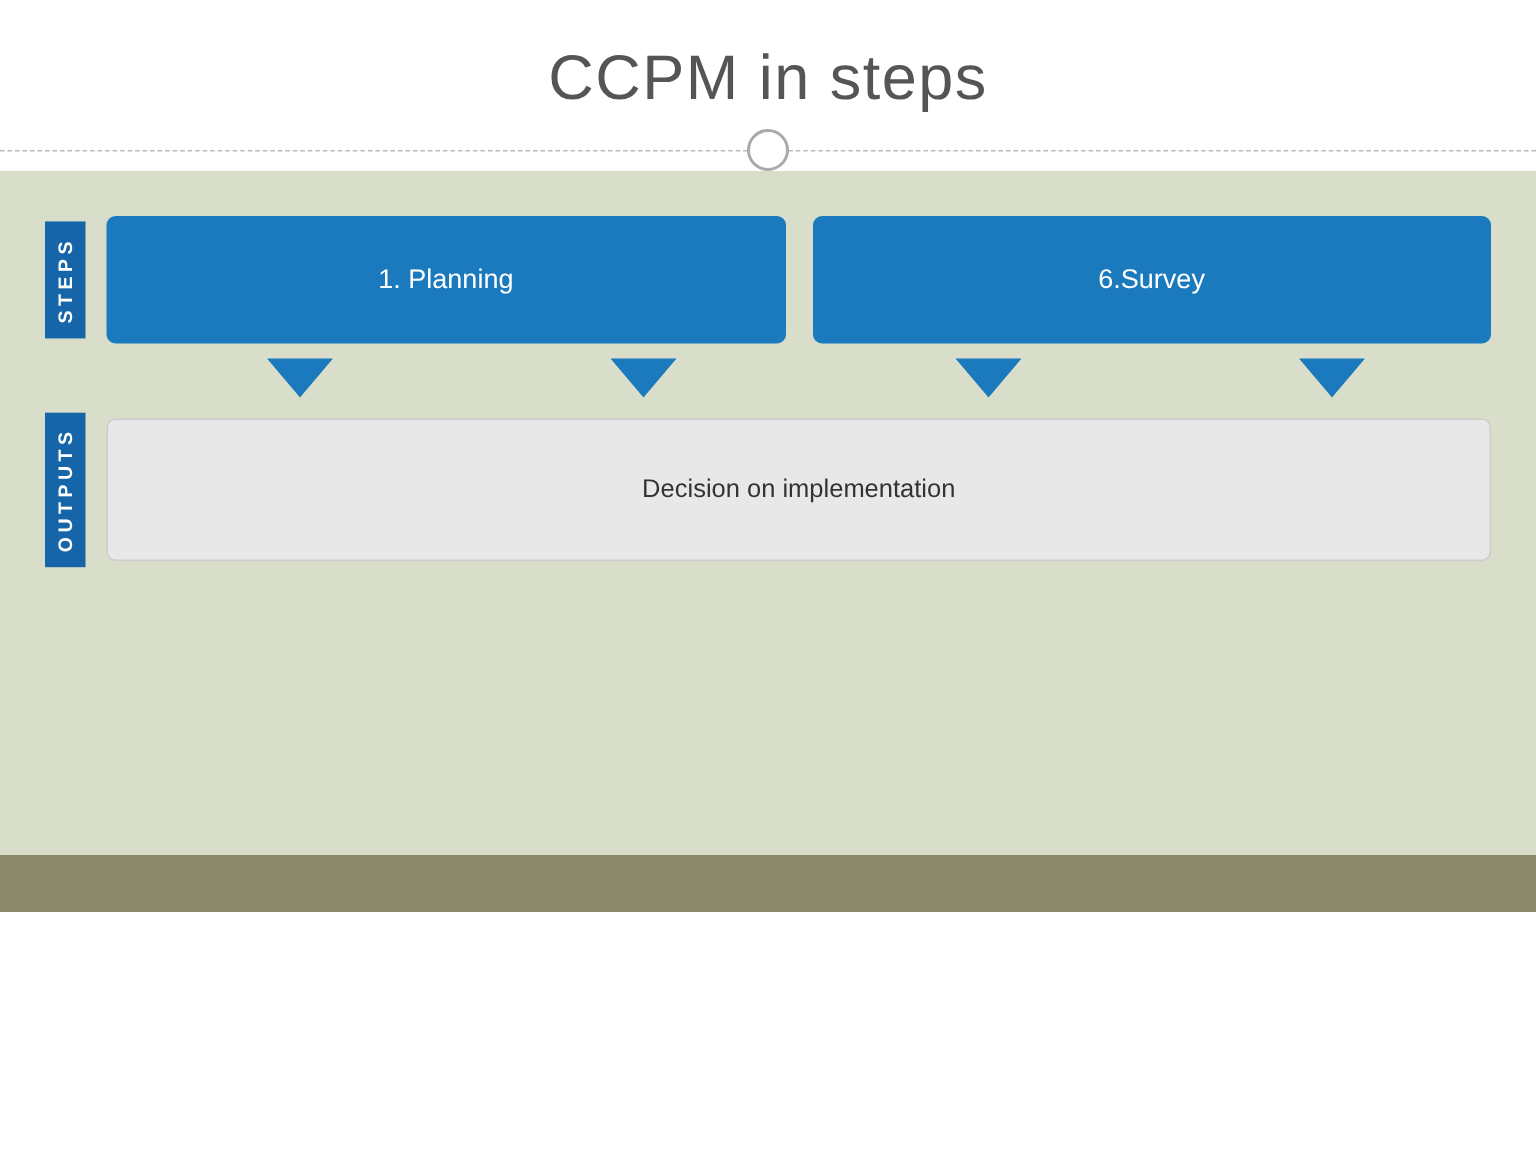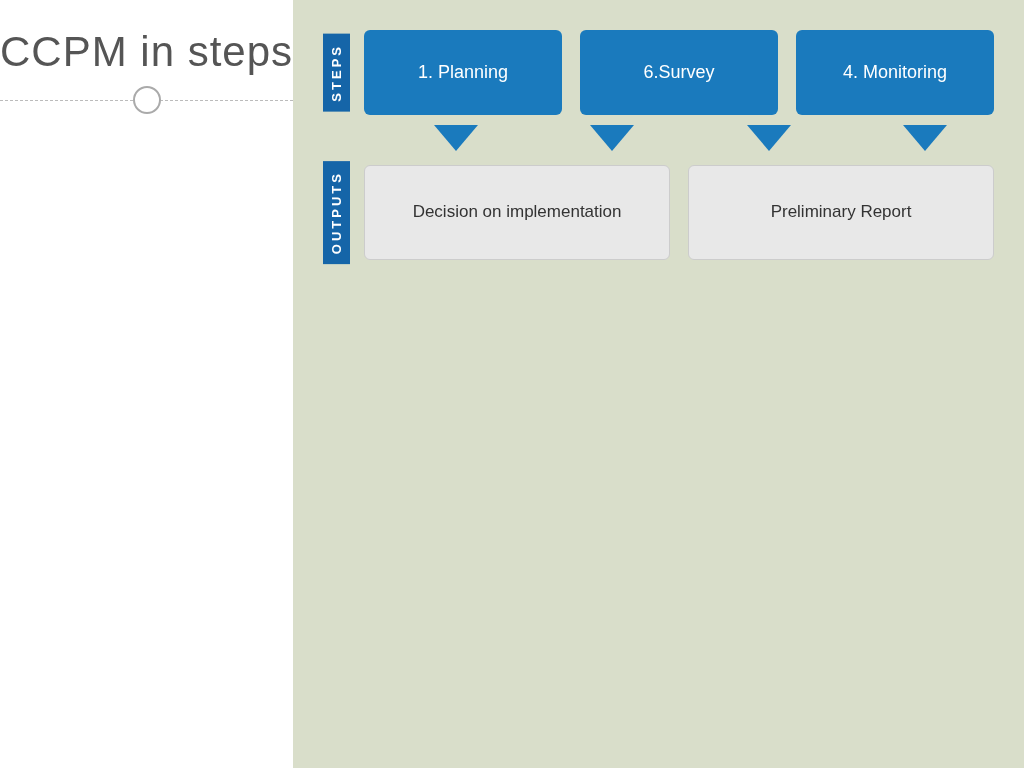"CCPM in steps" .slide { flex-direction: row -> column; height: 768px -> 608px }
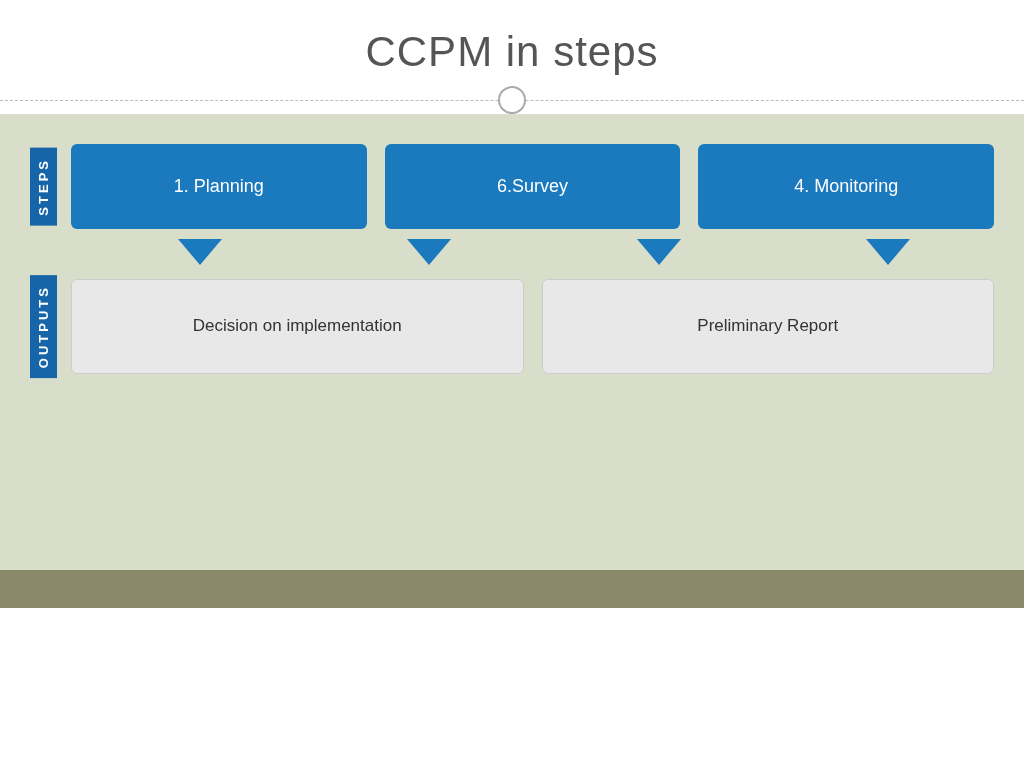"4. Monitoring" div.step-card { html: <div> <span>4. Monitoring</span> </div> -> none }
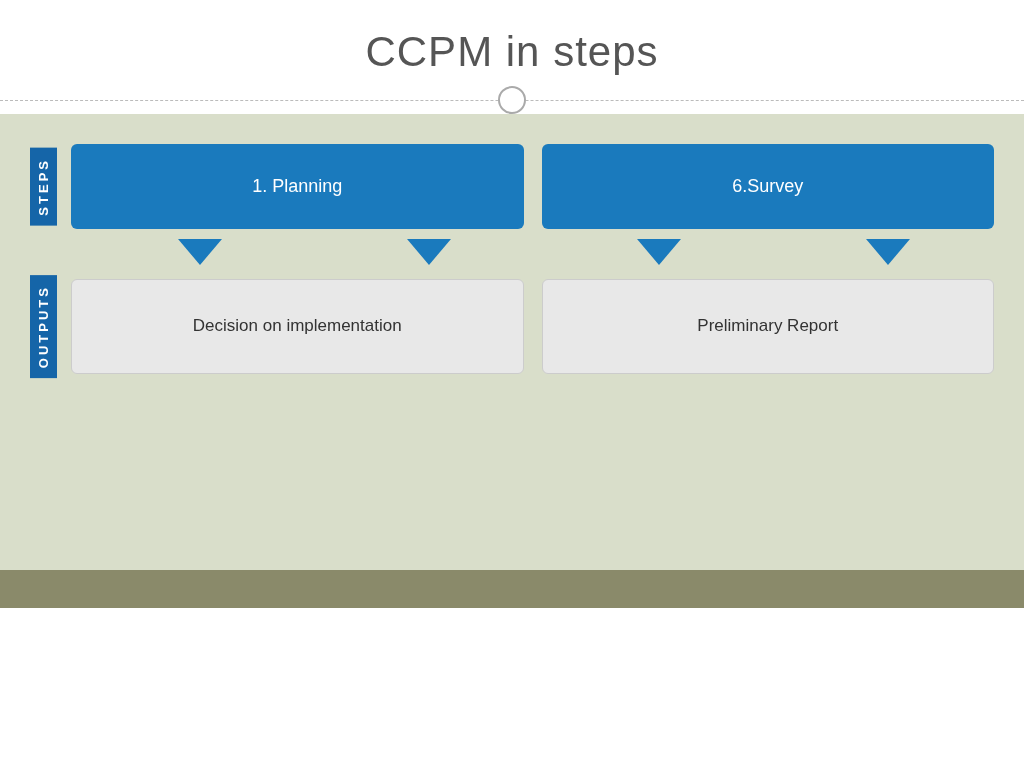"Preliminary Report" div.output-card { html: <div> <span>Preliminary Report</span> </div> -> none }
